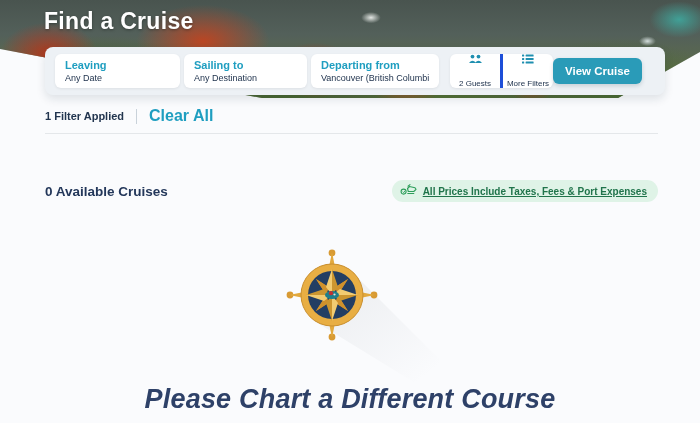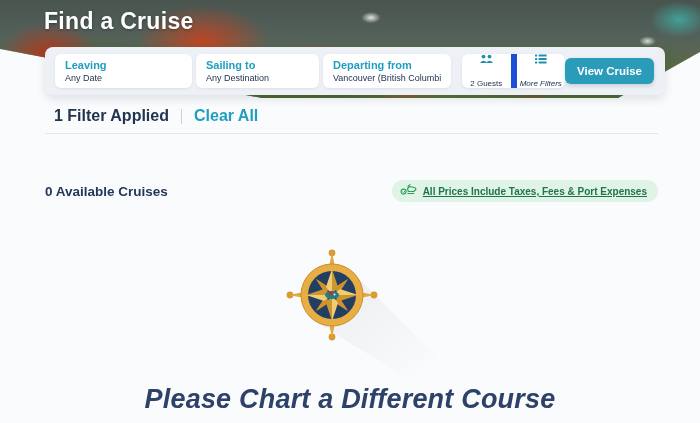"Leaving" .card-leaving { width: 137px -> 125px }
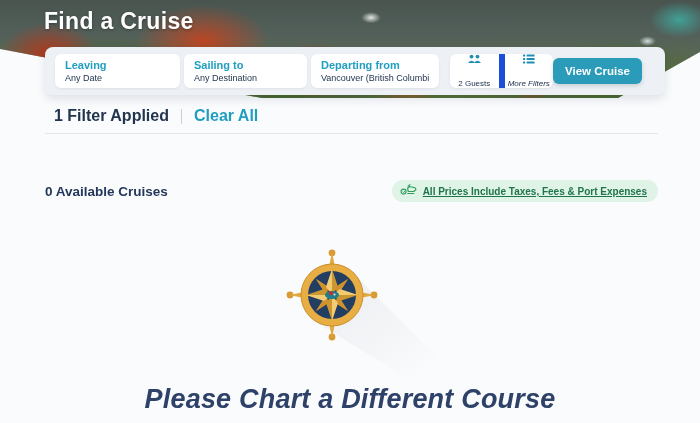"More Filters" .guest-half + .guest-half { border-left: 6px solid #1d4ed8 -> 3px solid #1d4ed8; font-style: italic -> none }
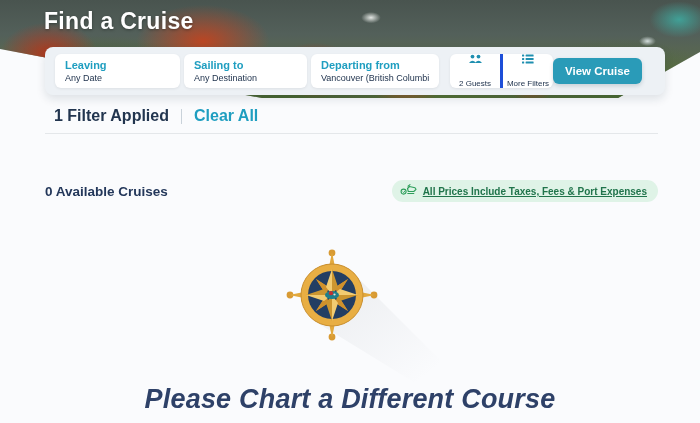"1 Filter Applied" .filter-applied { font-size: 16px -> 11px; margin-left: 9px -> none }
